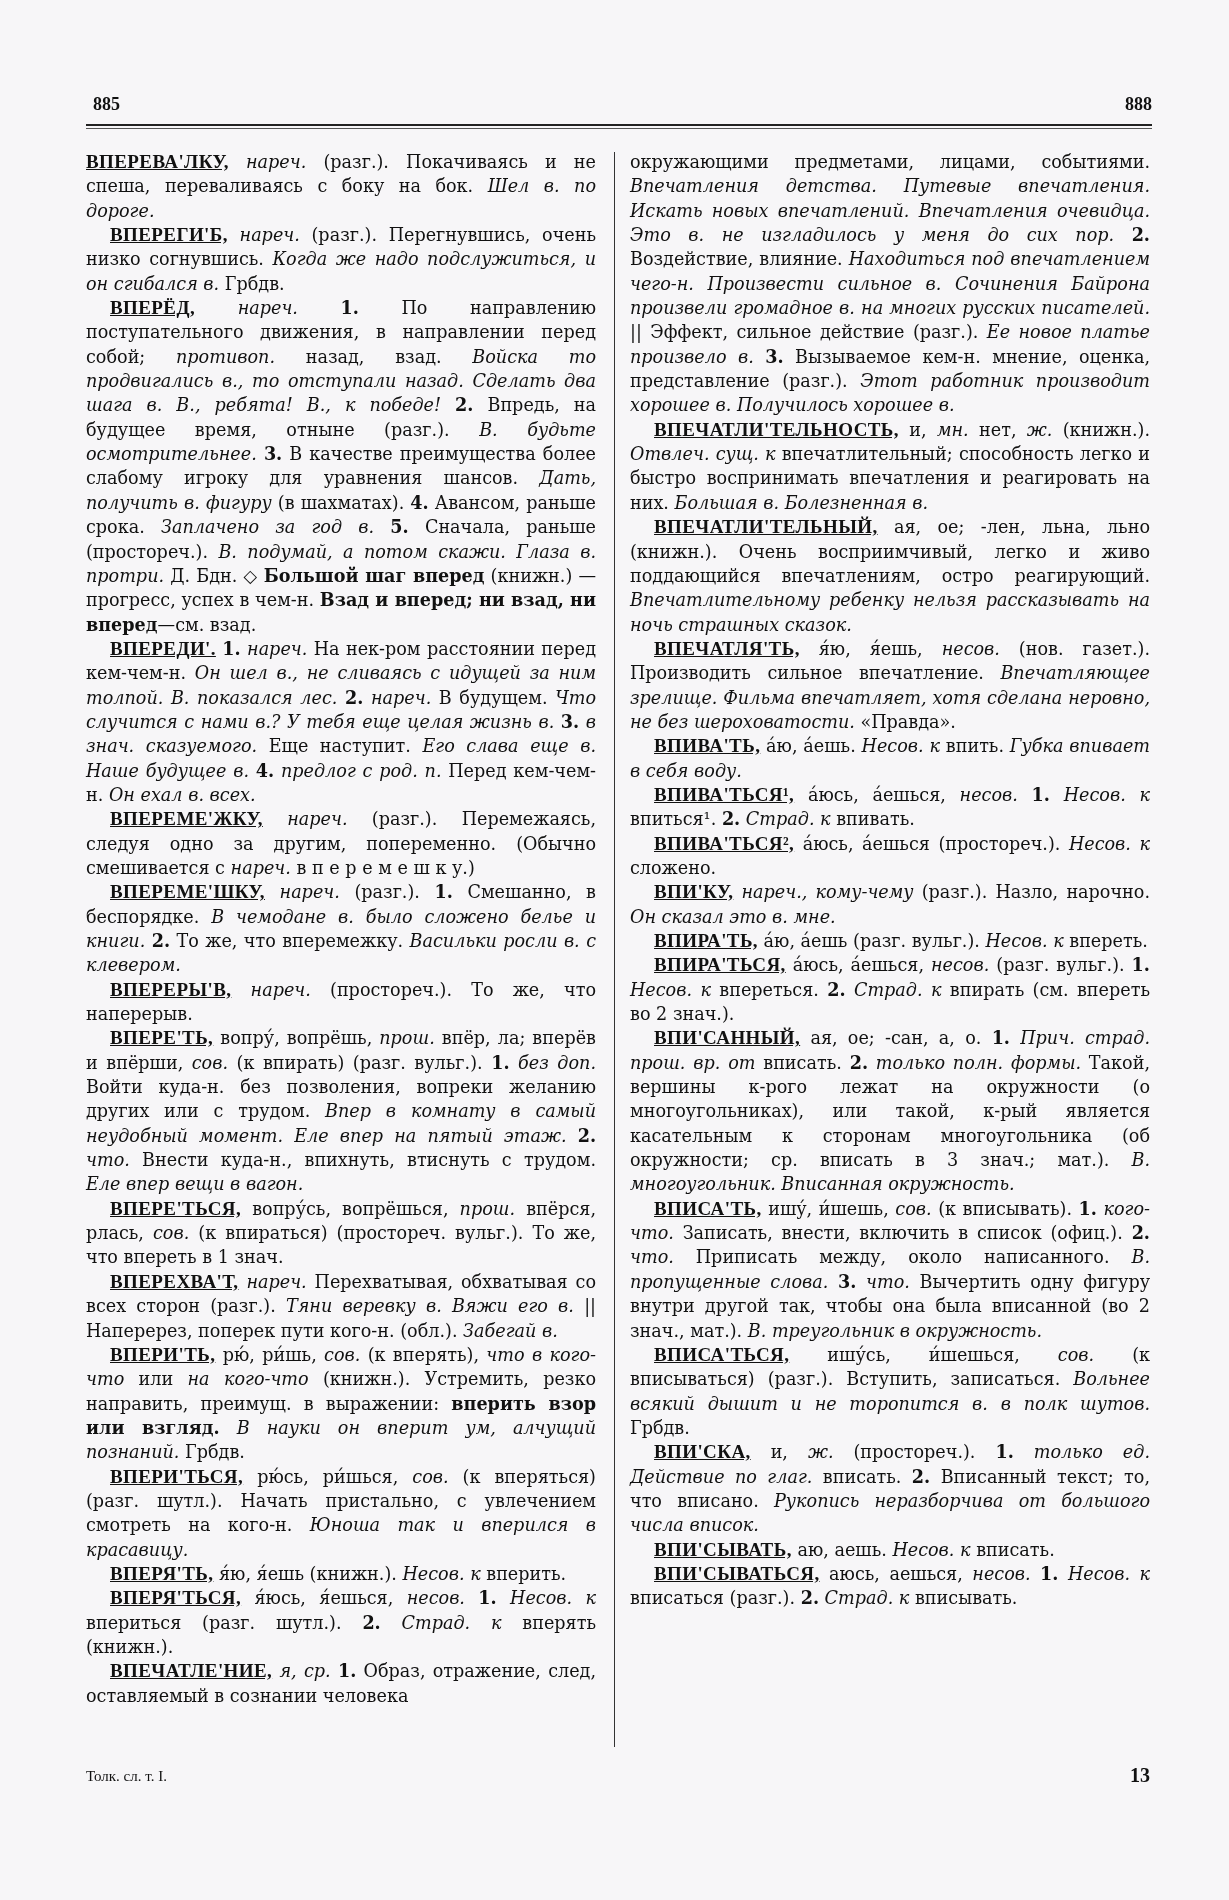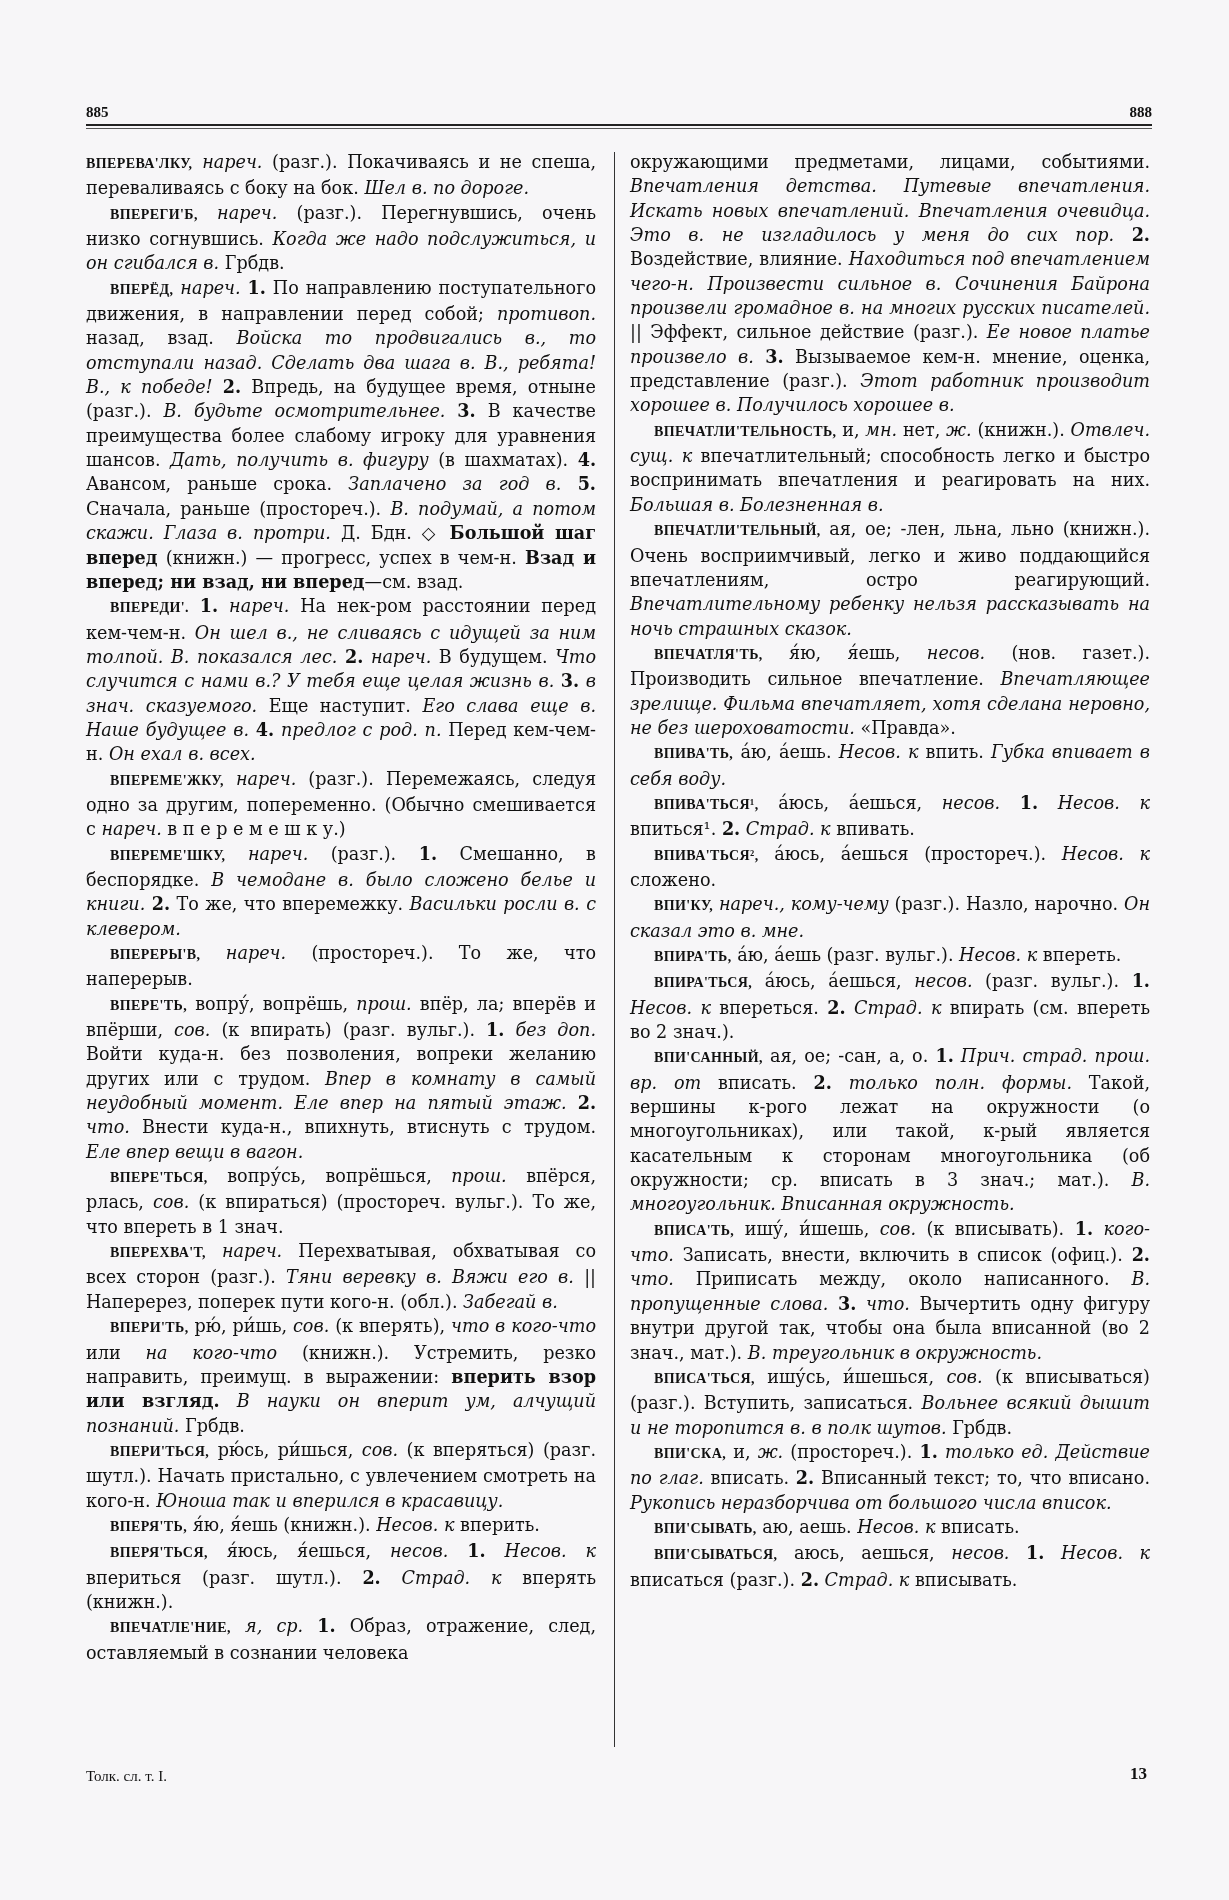"885" .page-num-left, .page-num-right { font-size: 15px -> 18px; margin-left: none -> 7px; top: 10px -> 0 }
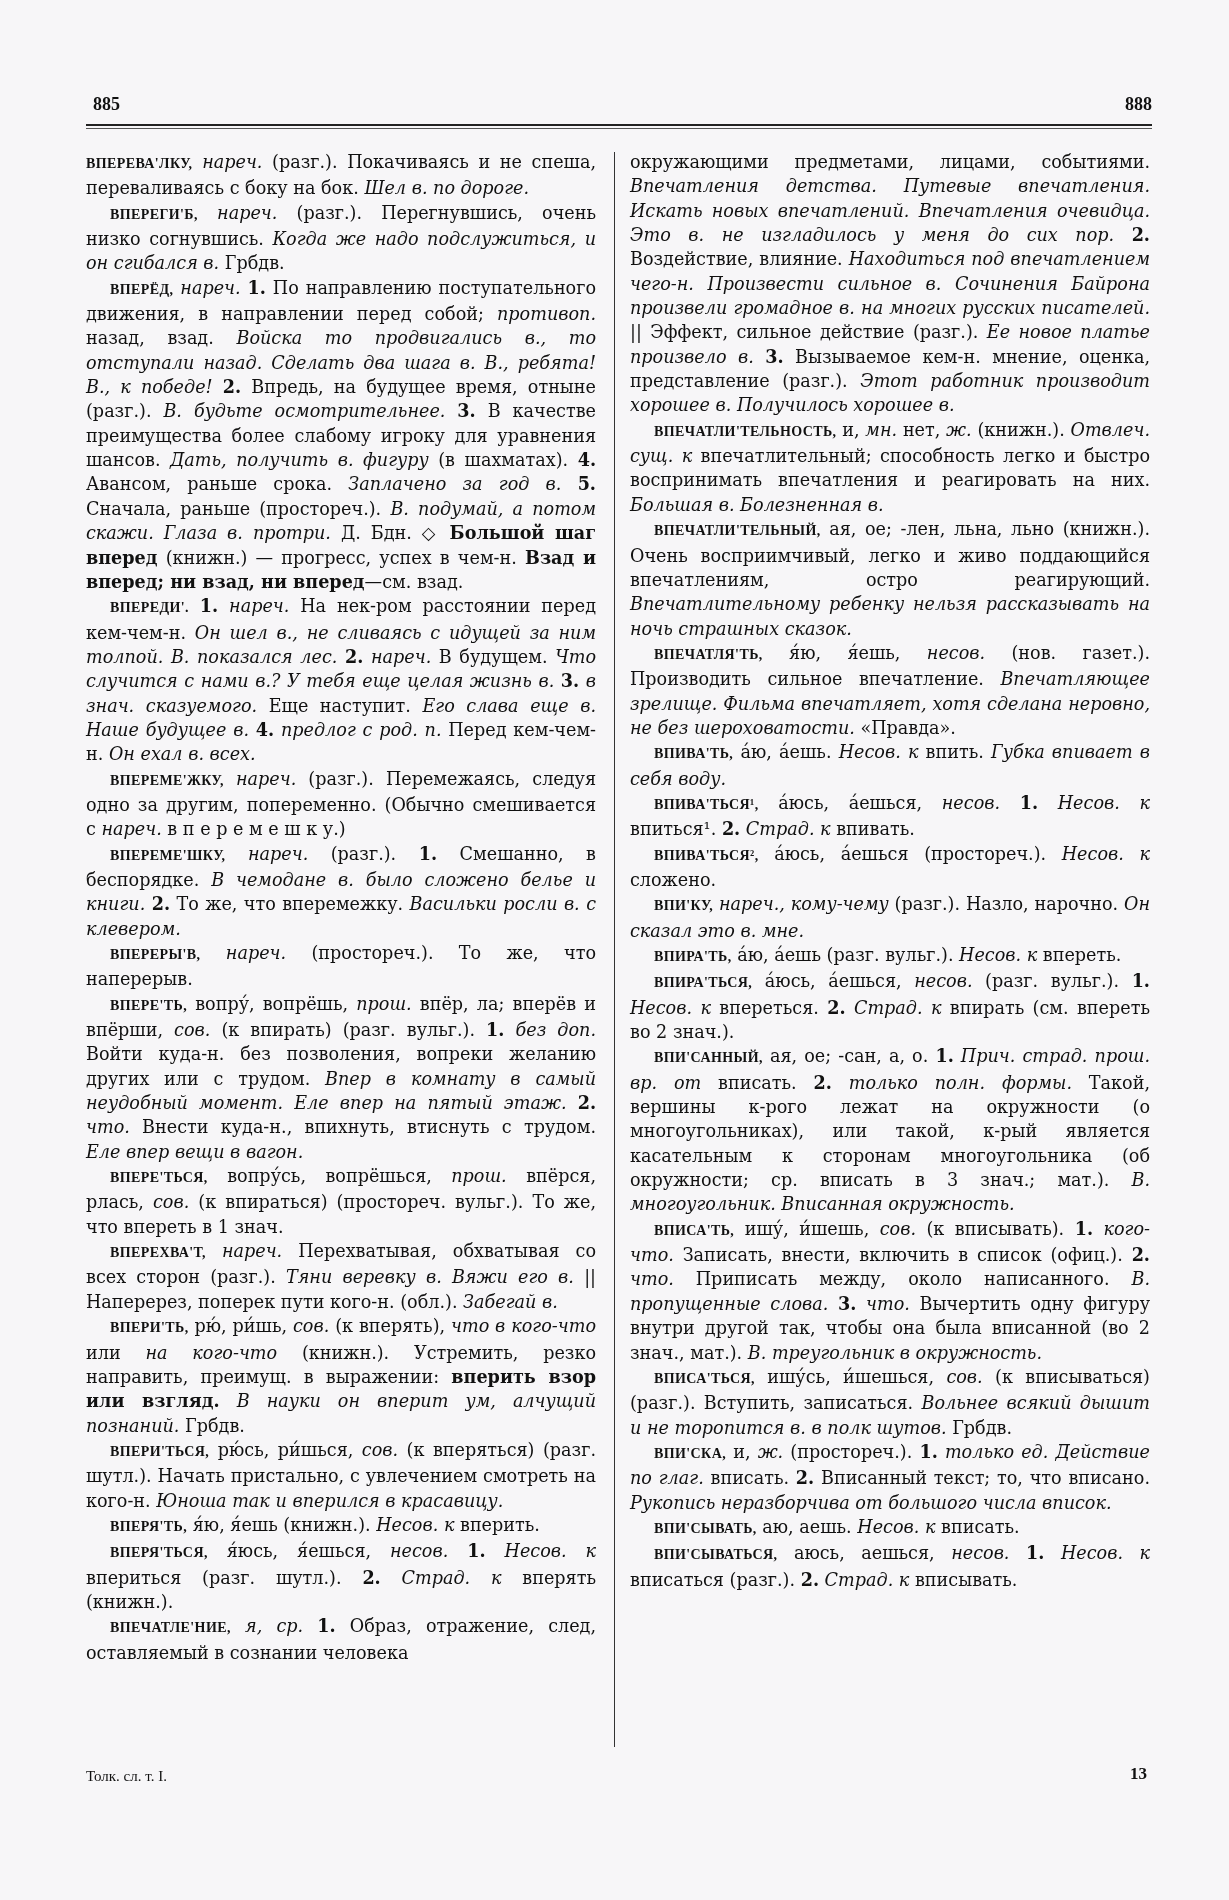"ВПЕРЕВА'ЛКУ," .hw { font-size: 14px -> 19px; text-decoration: none -> underline }
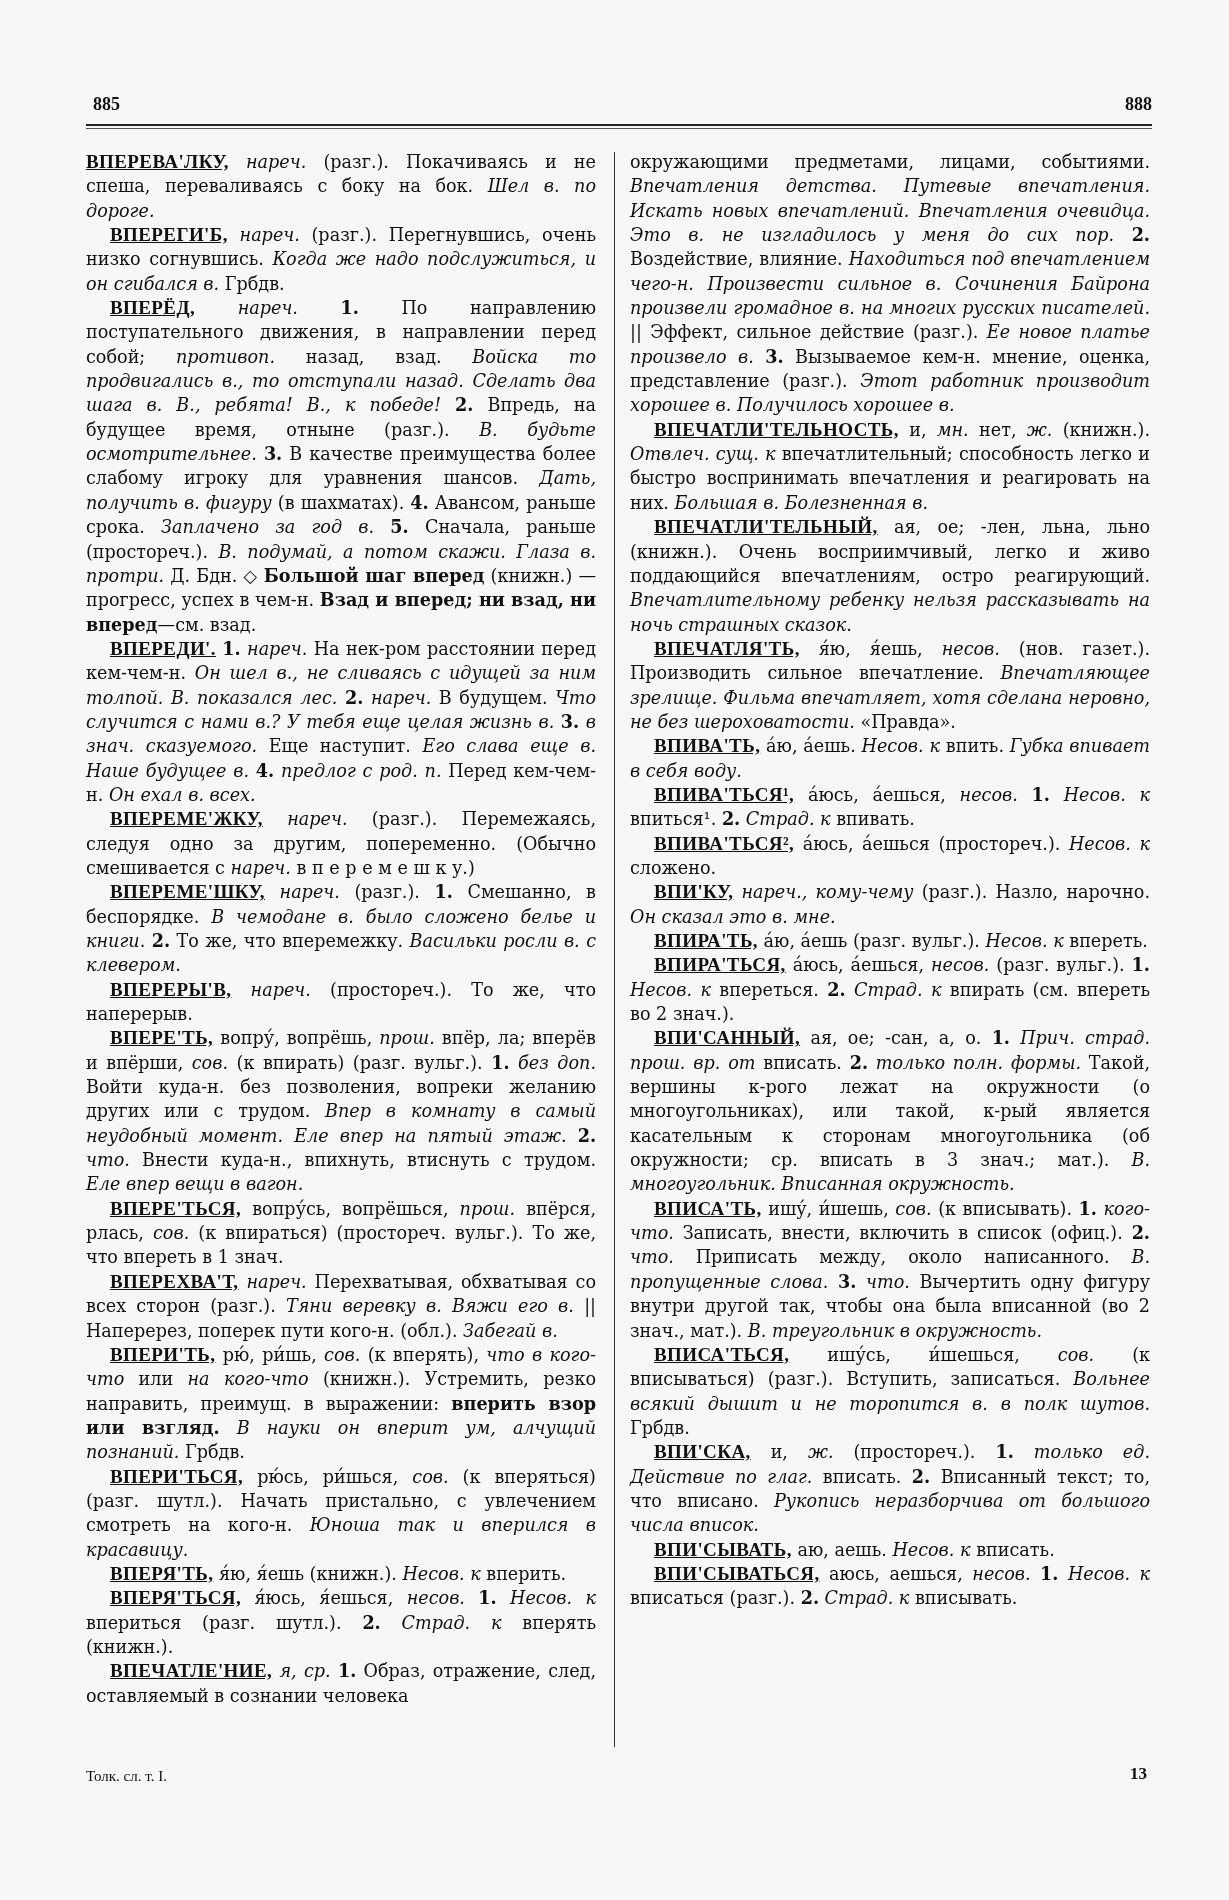"13" .footer-right { font-size: 17px -> 20px }
